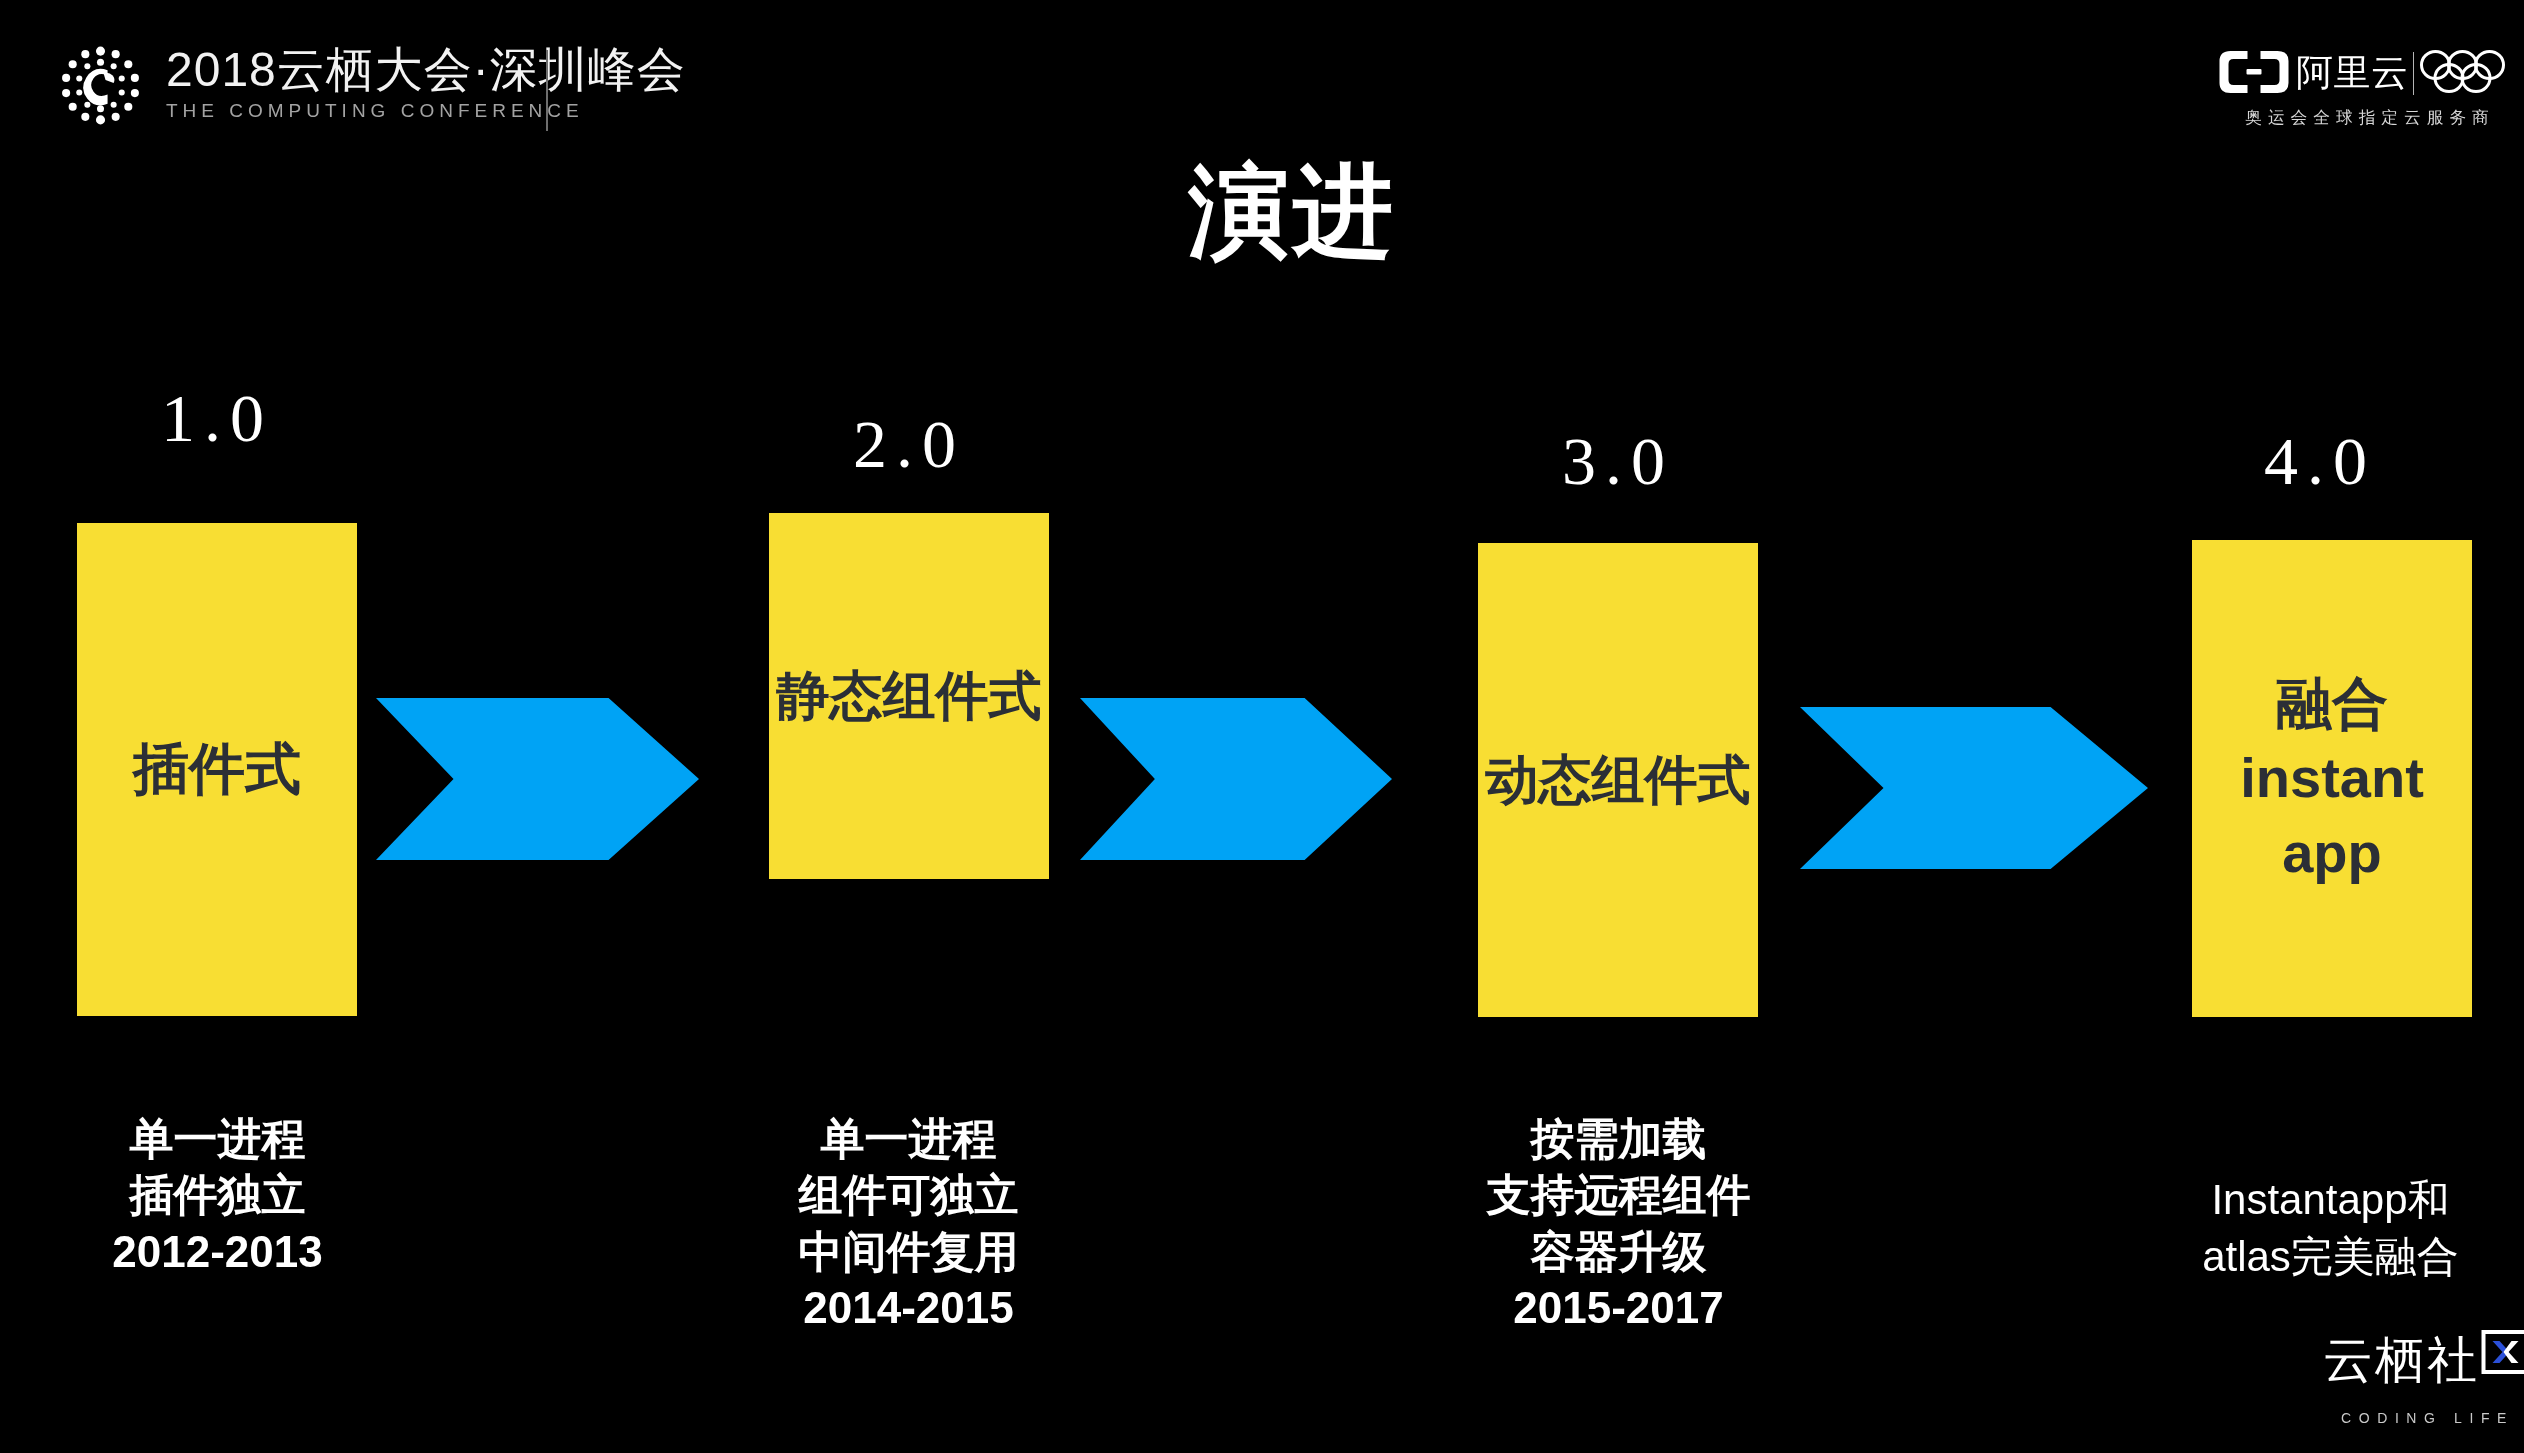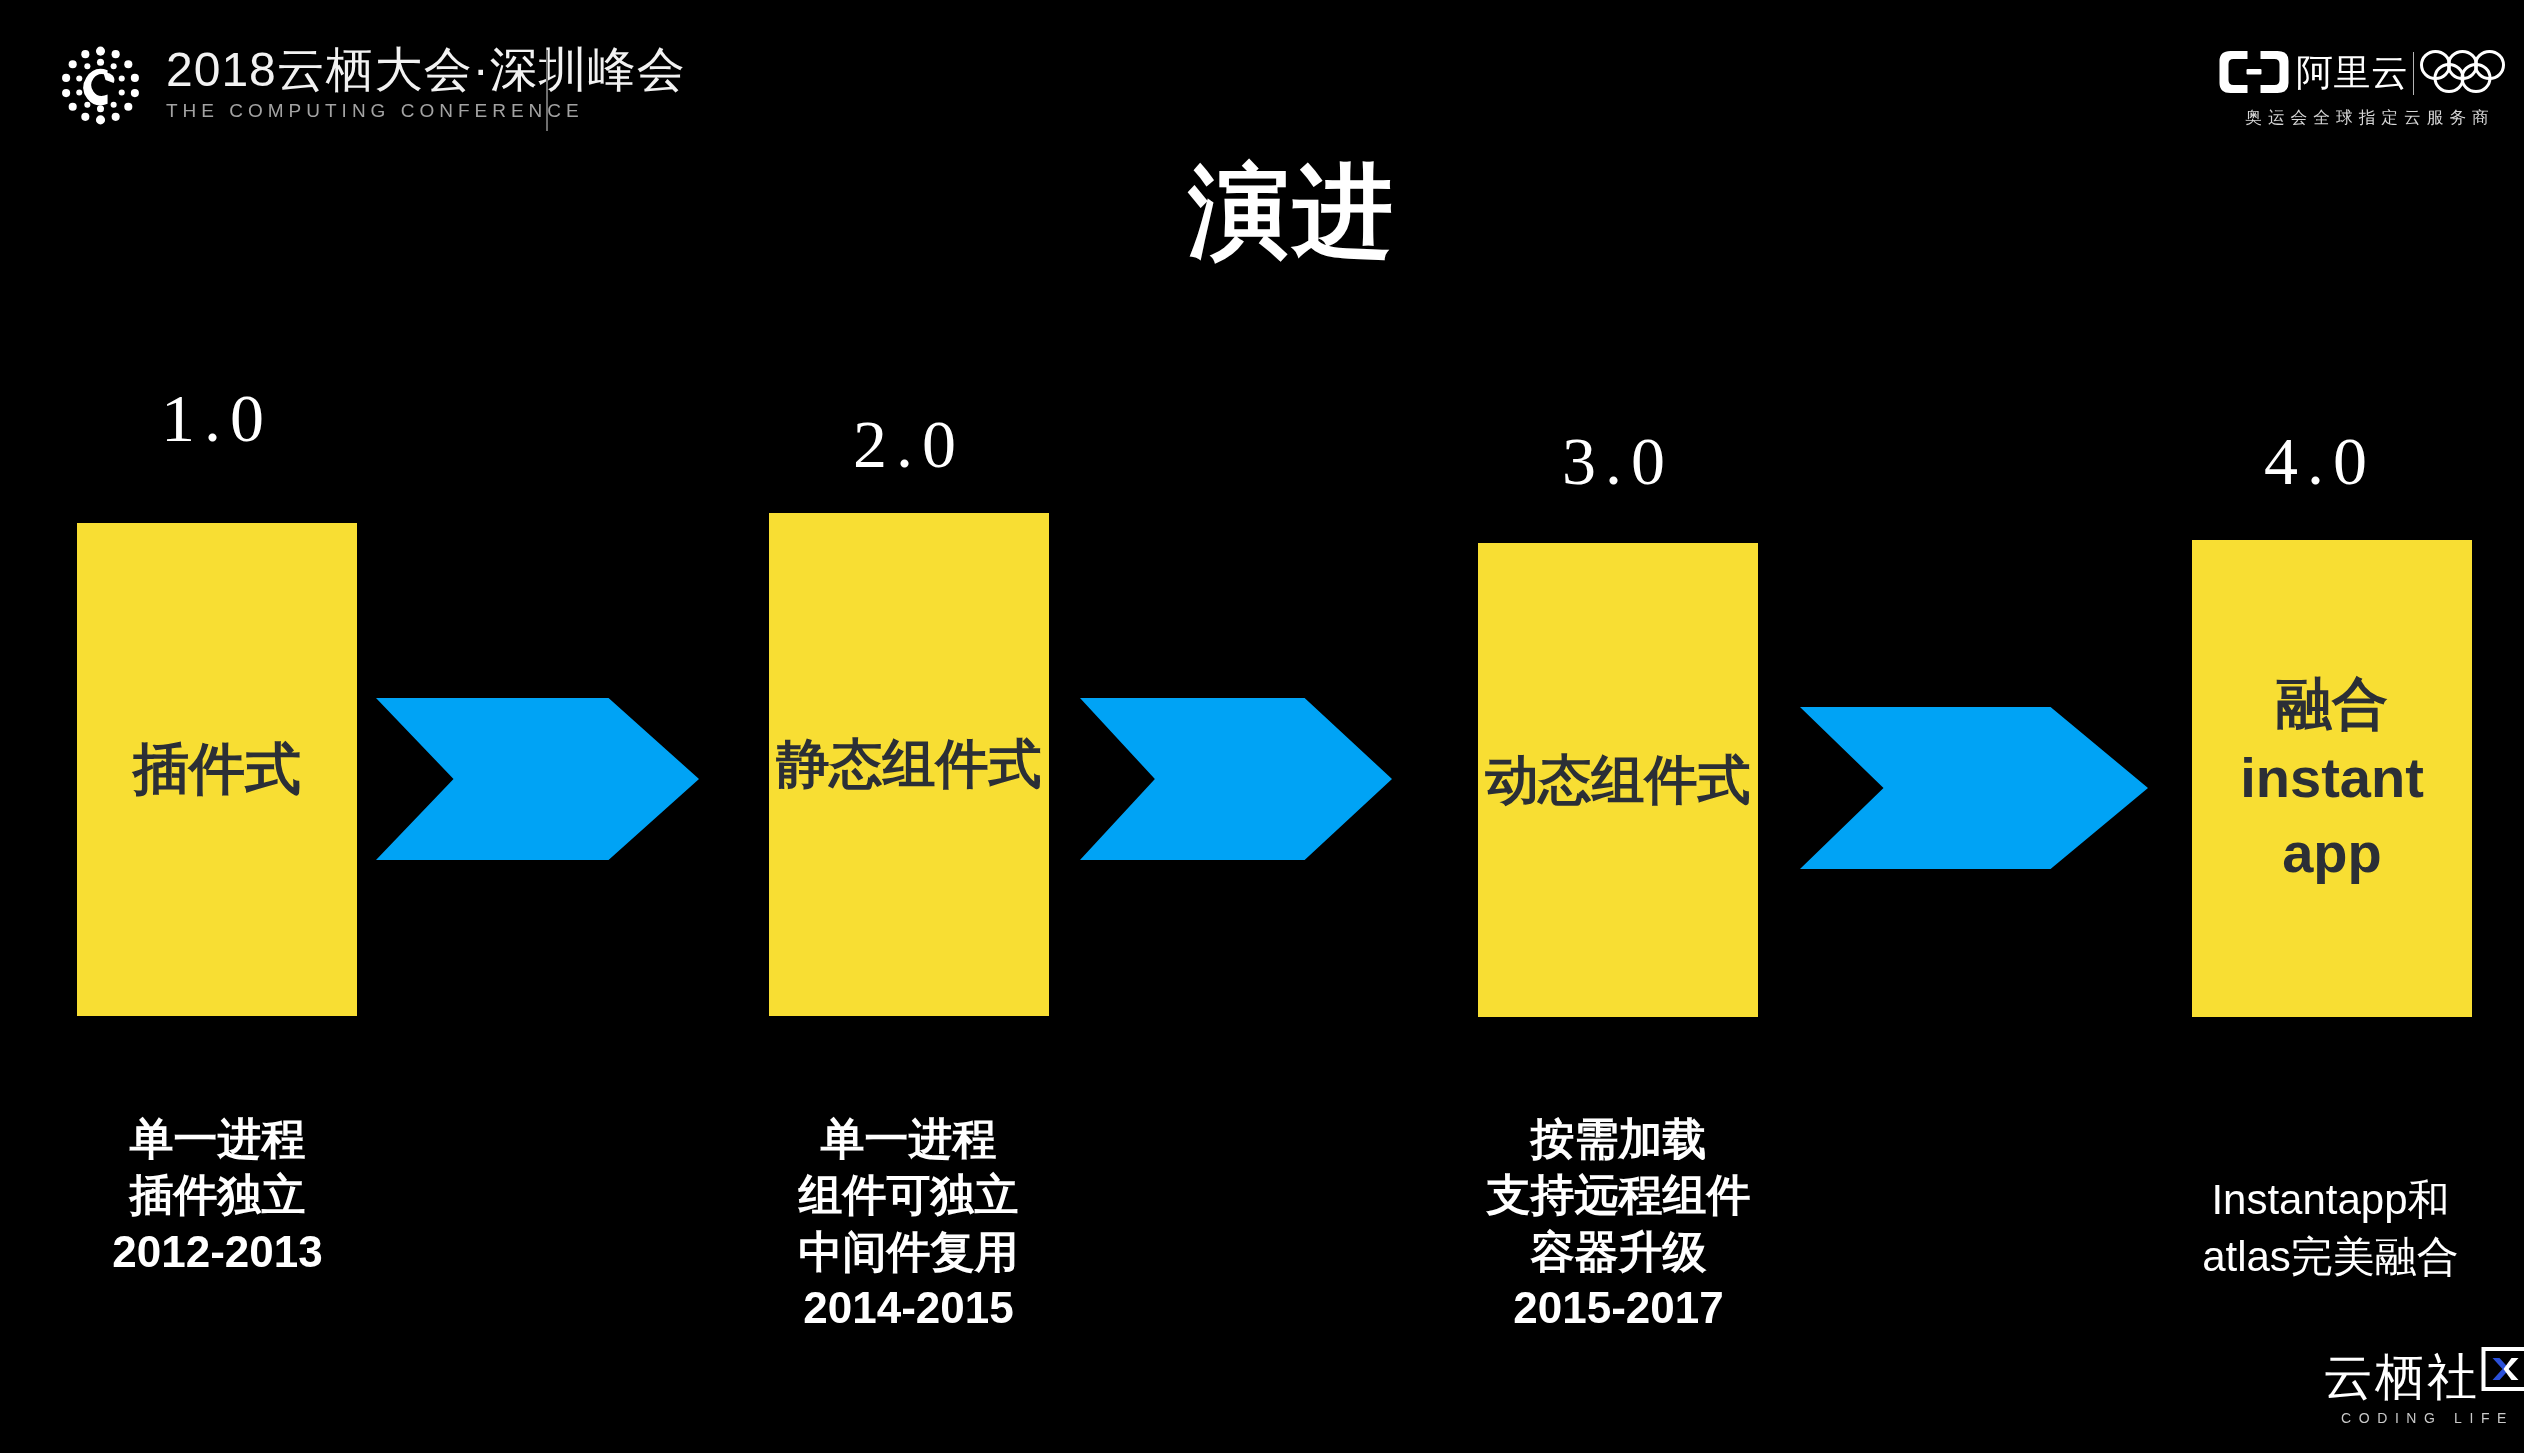"静态组件式" div.stage-box { height: 503px -> 366px }
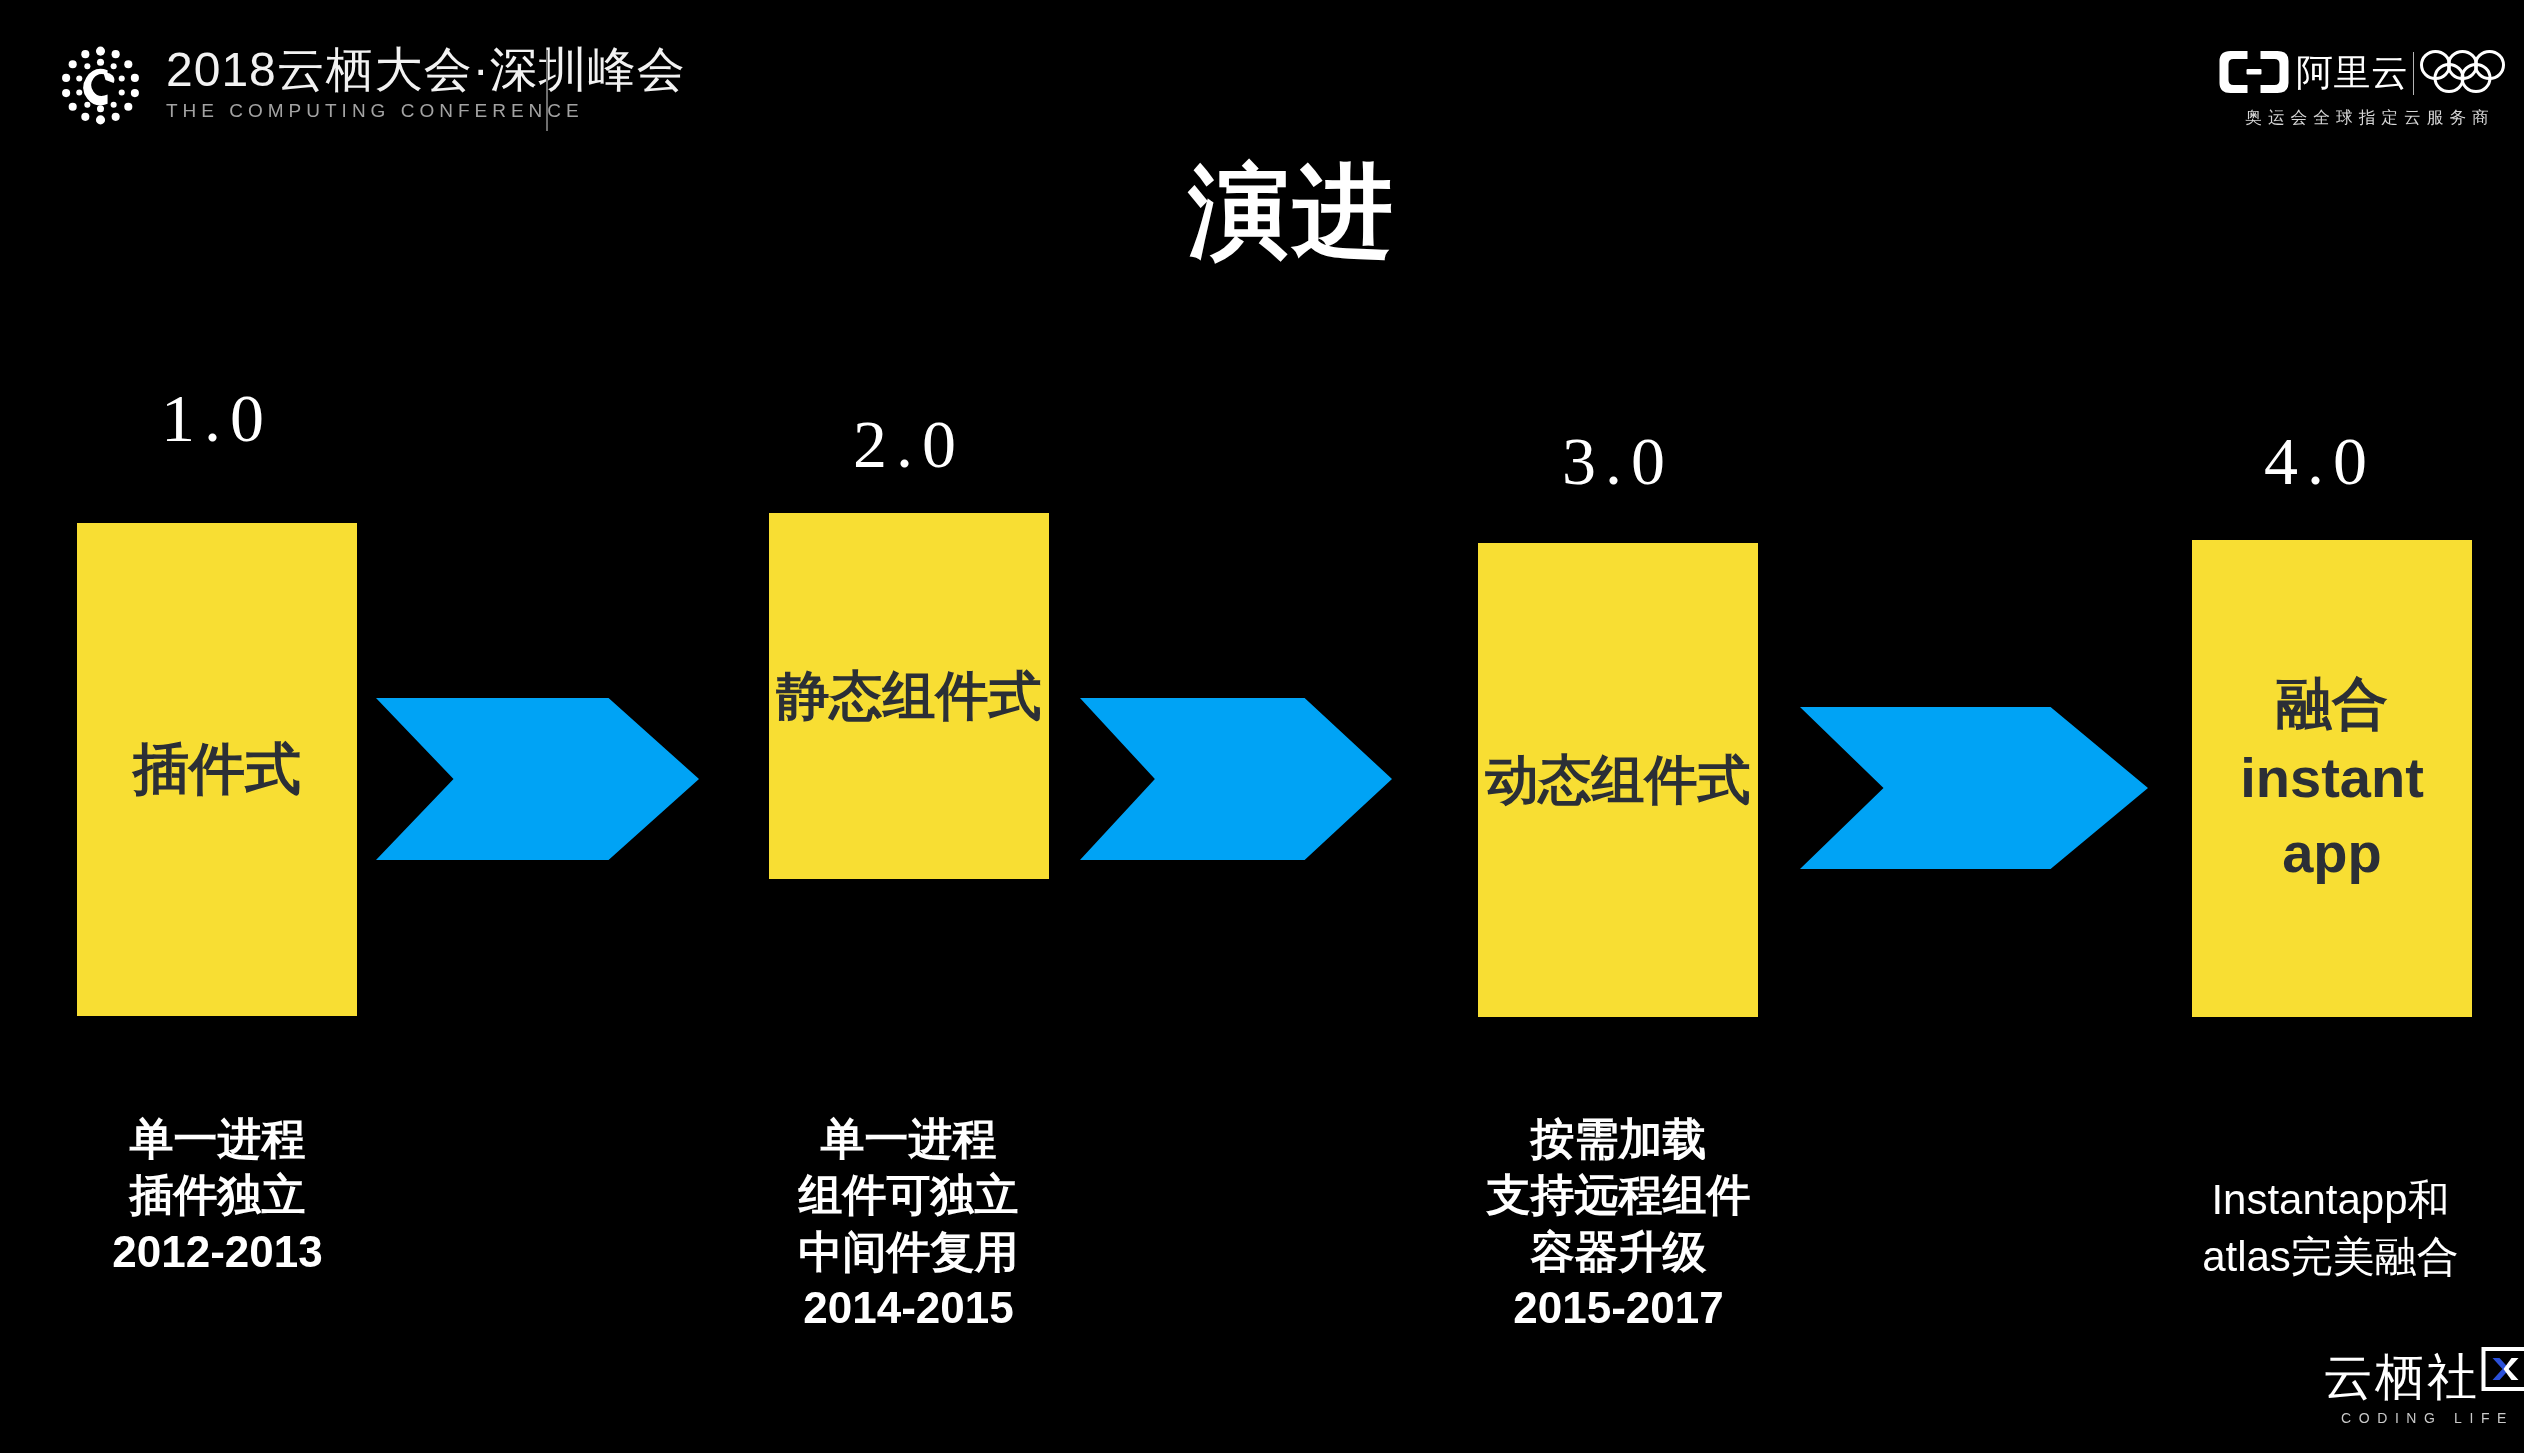"CODING LIFE" #wm-en { margin-top: 7px -> 24px }
